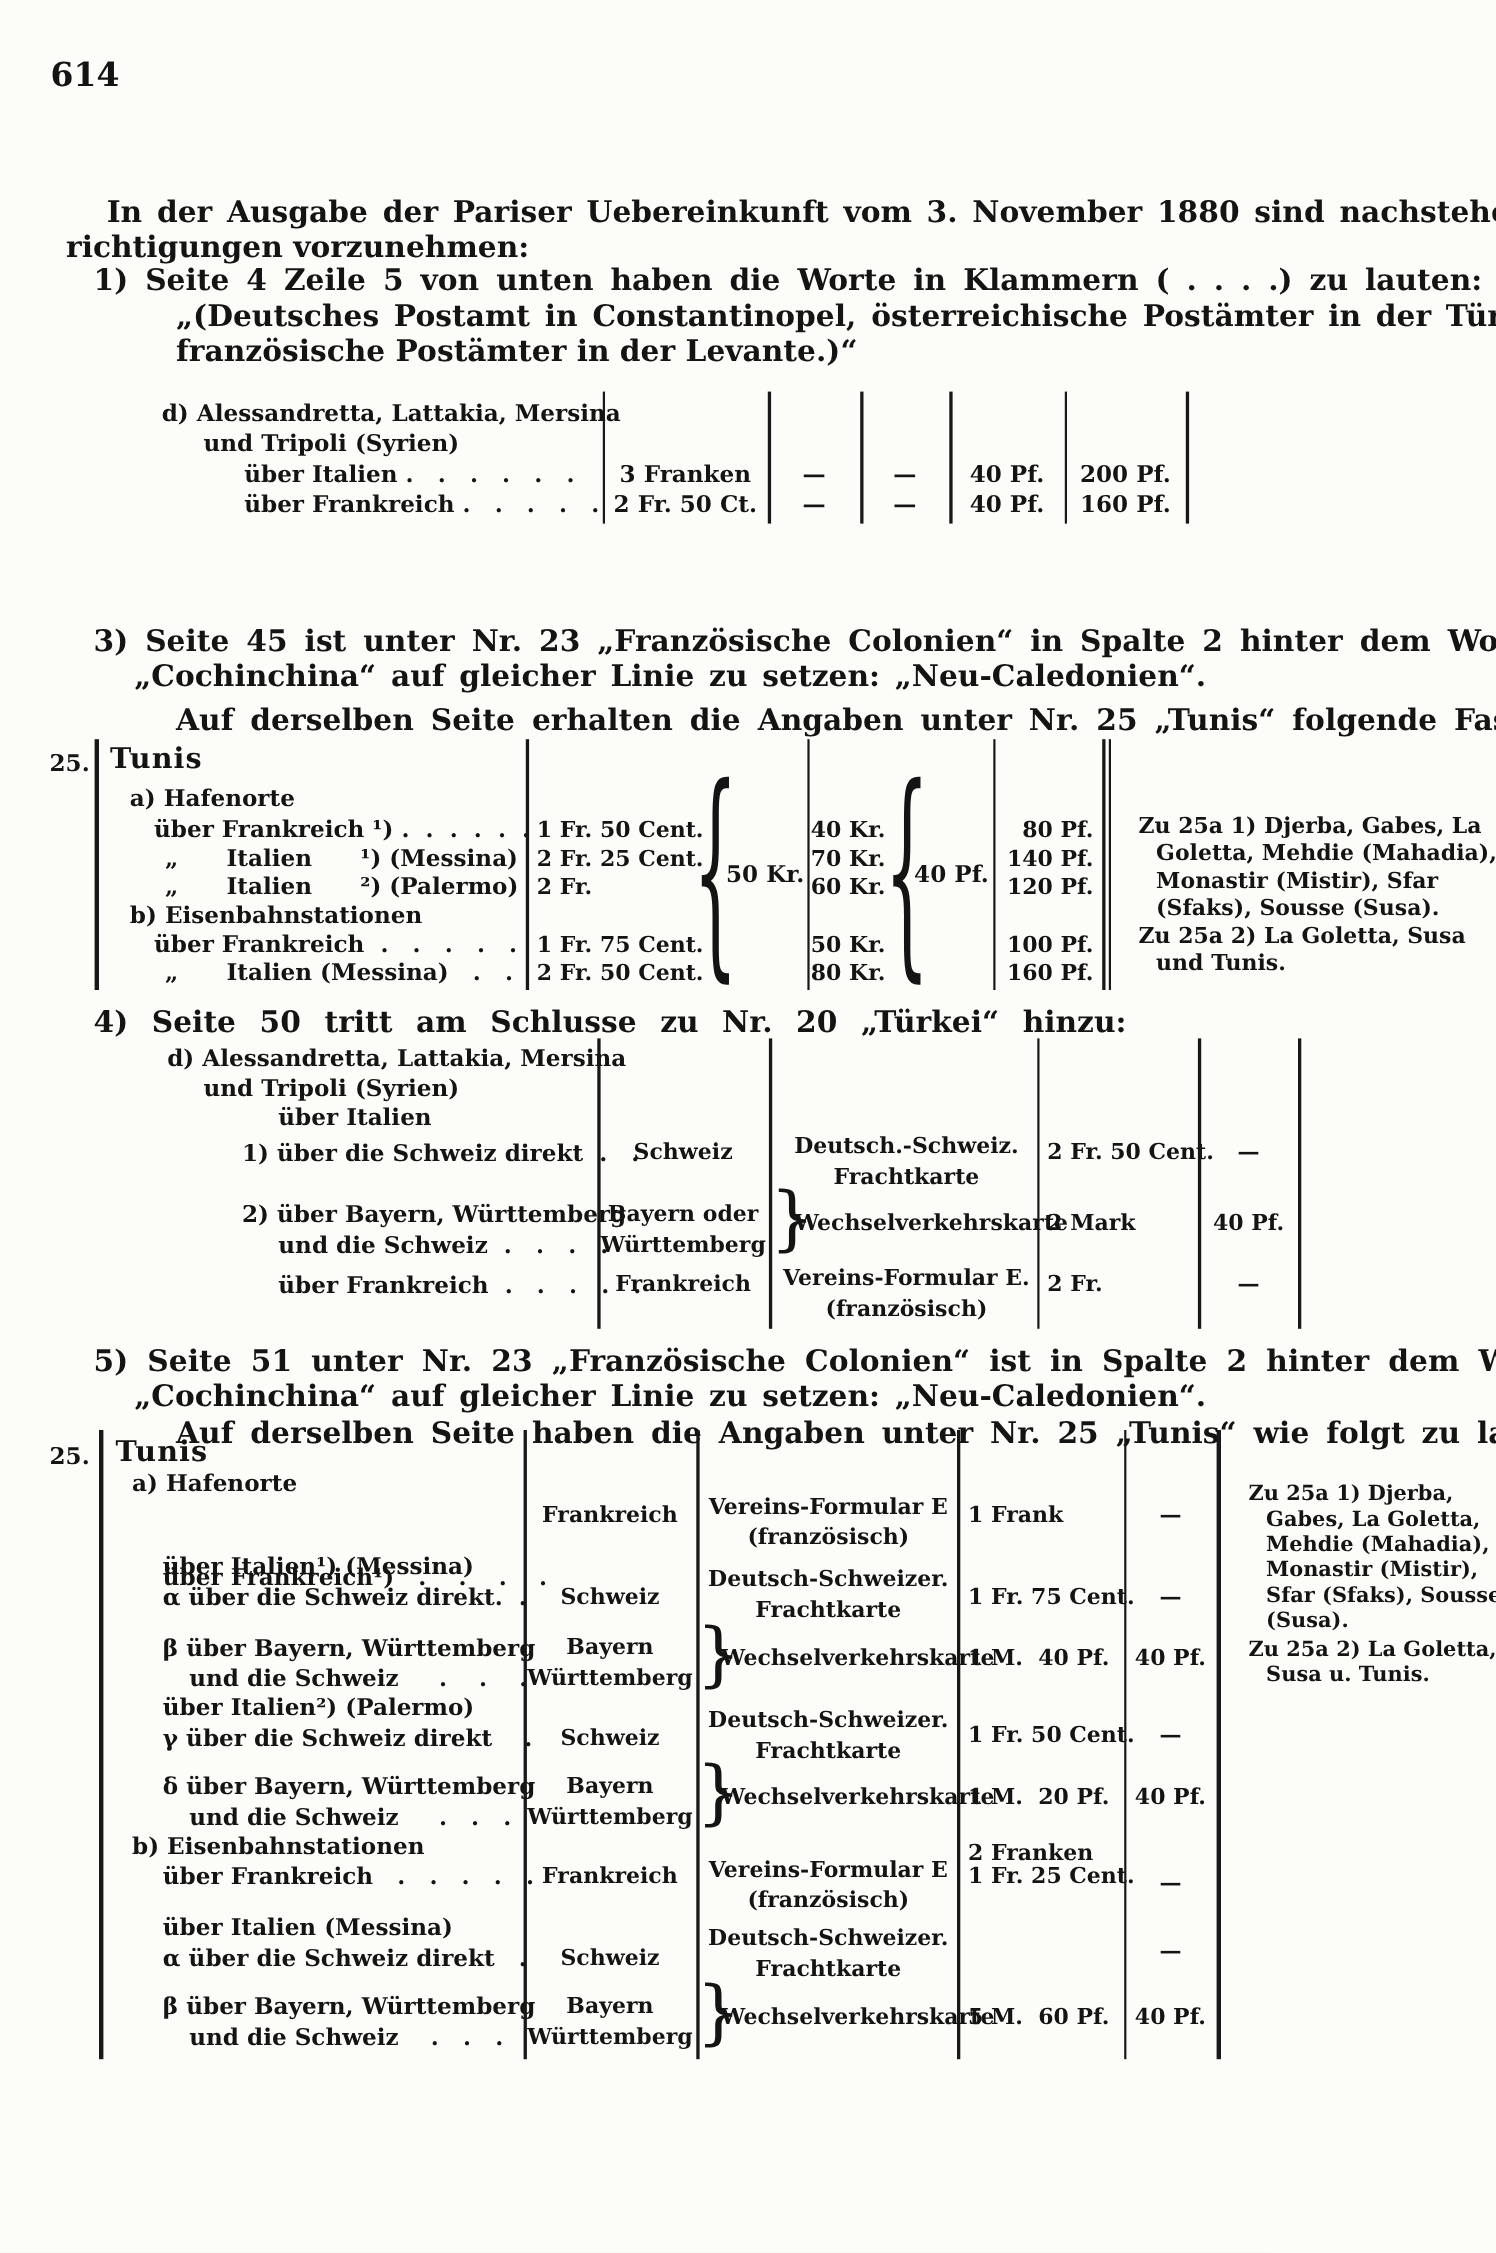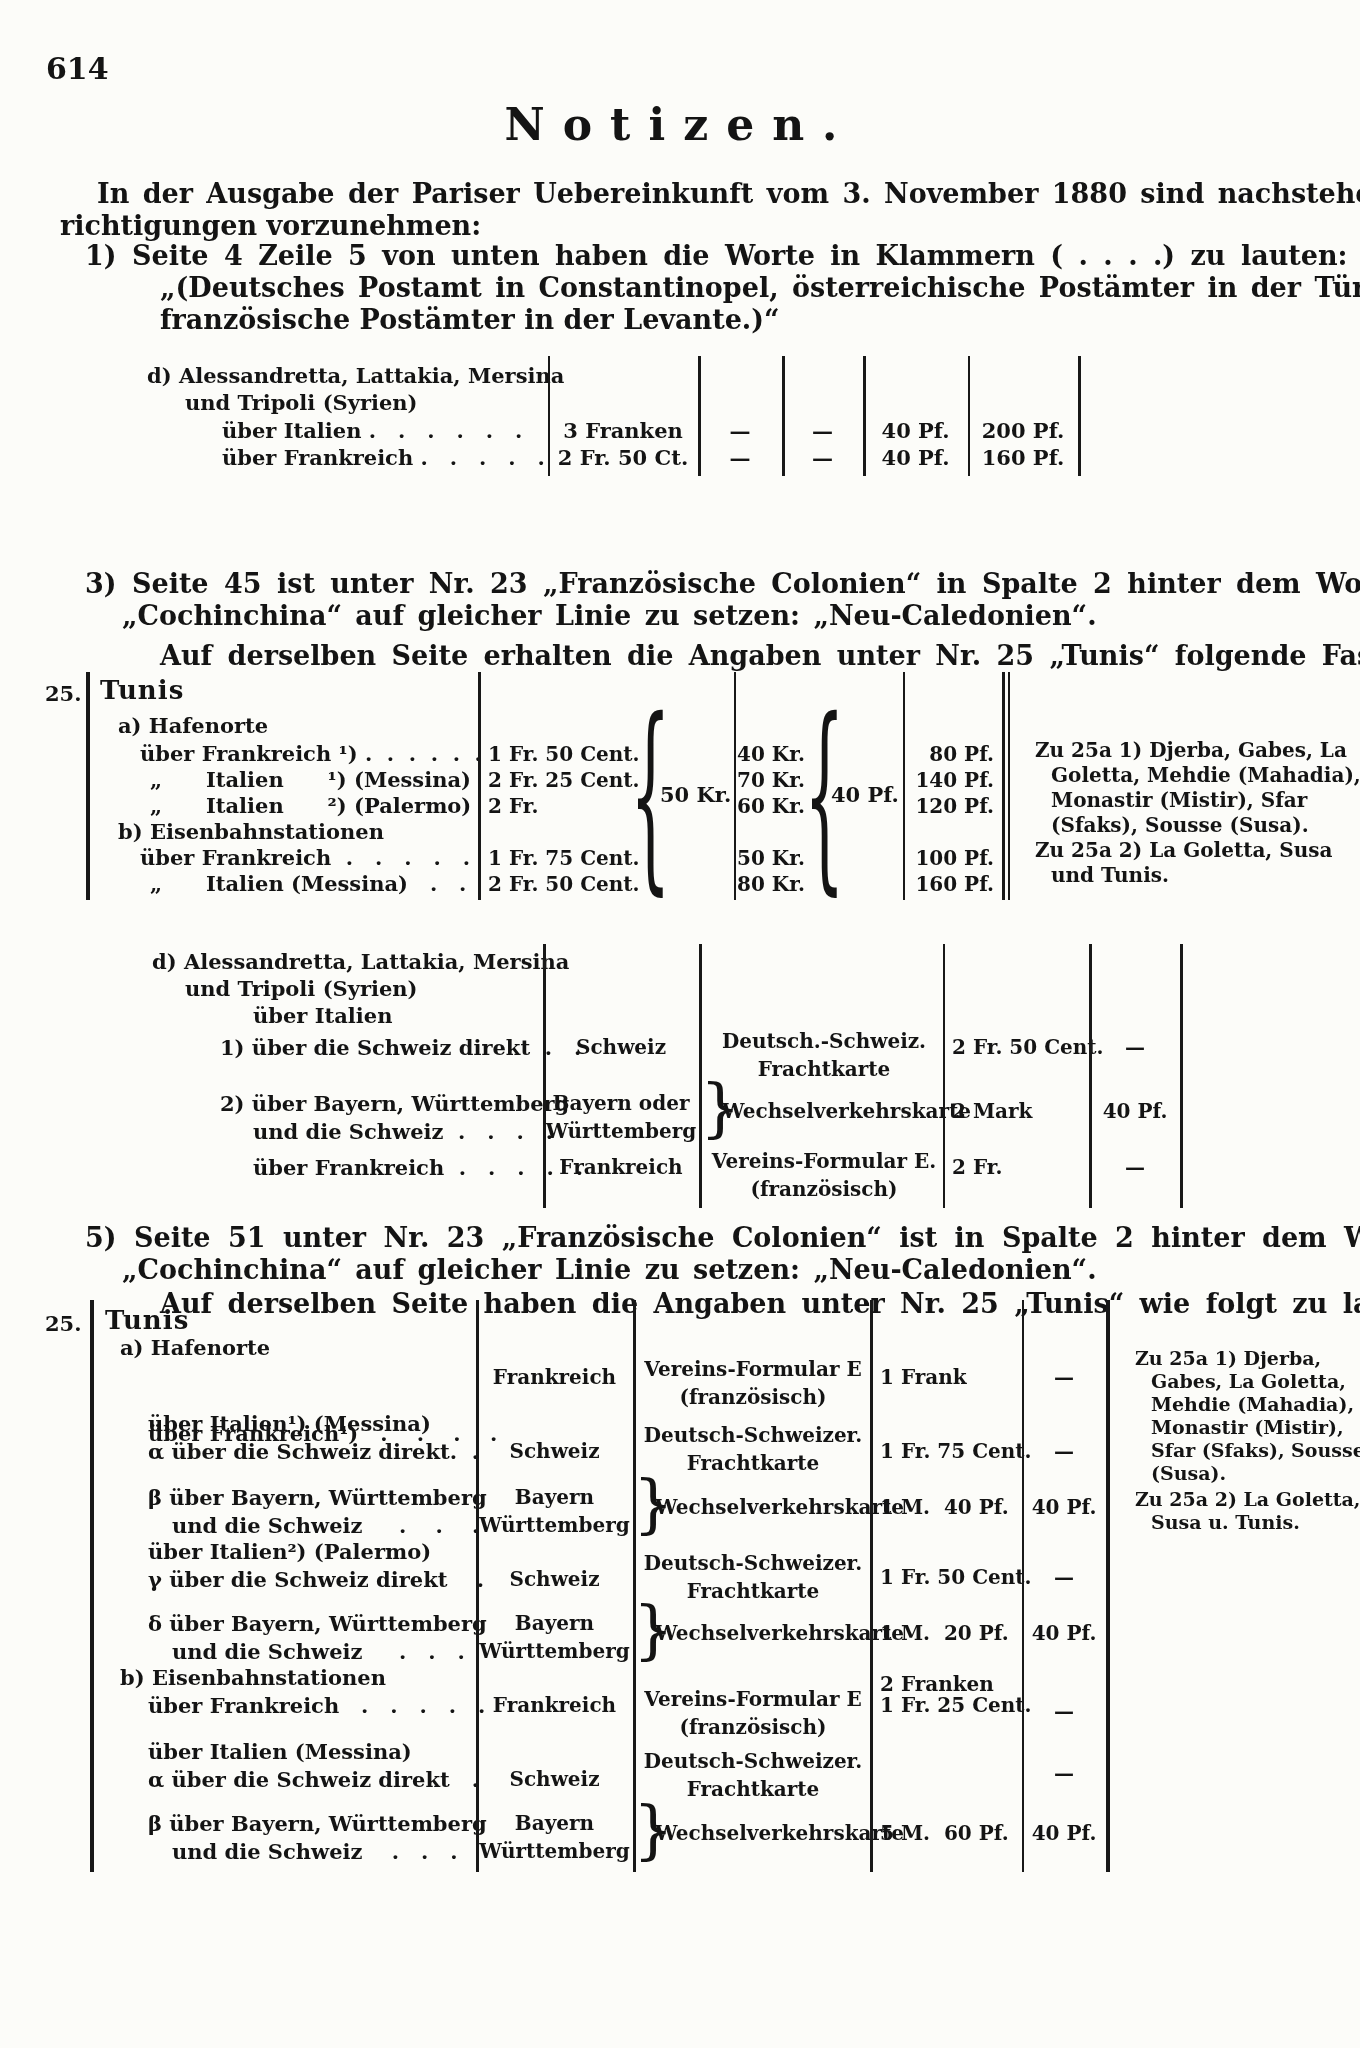"Notizen." div.abs { html: <div>Notizen.</div> -> none }
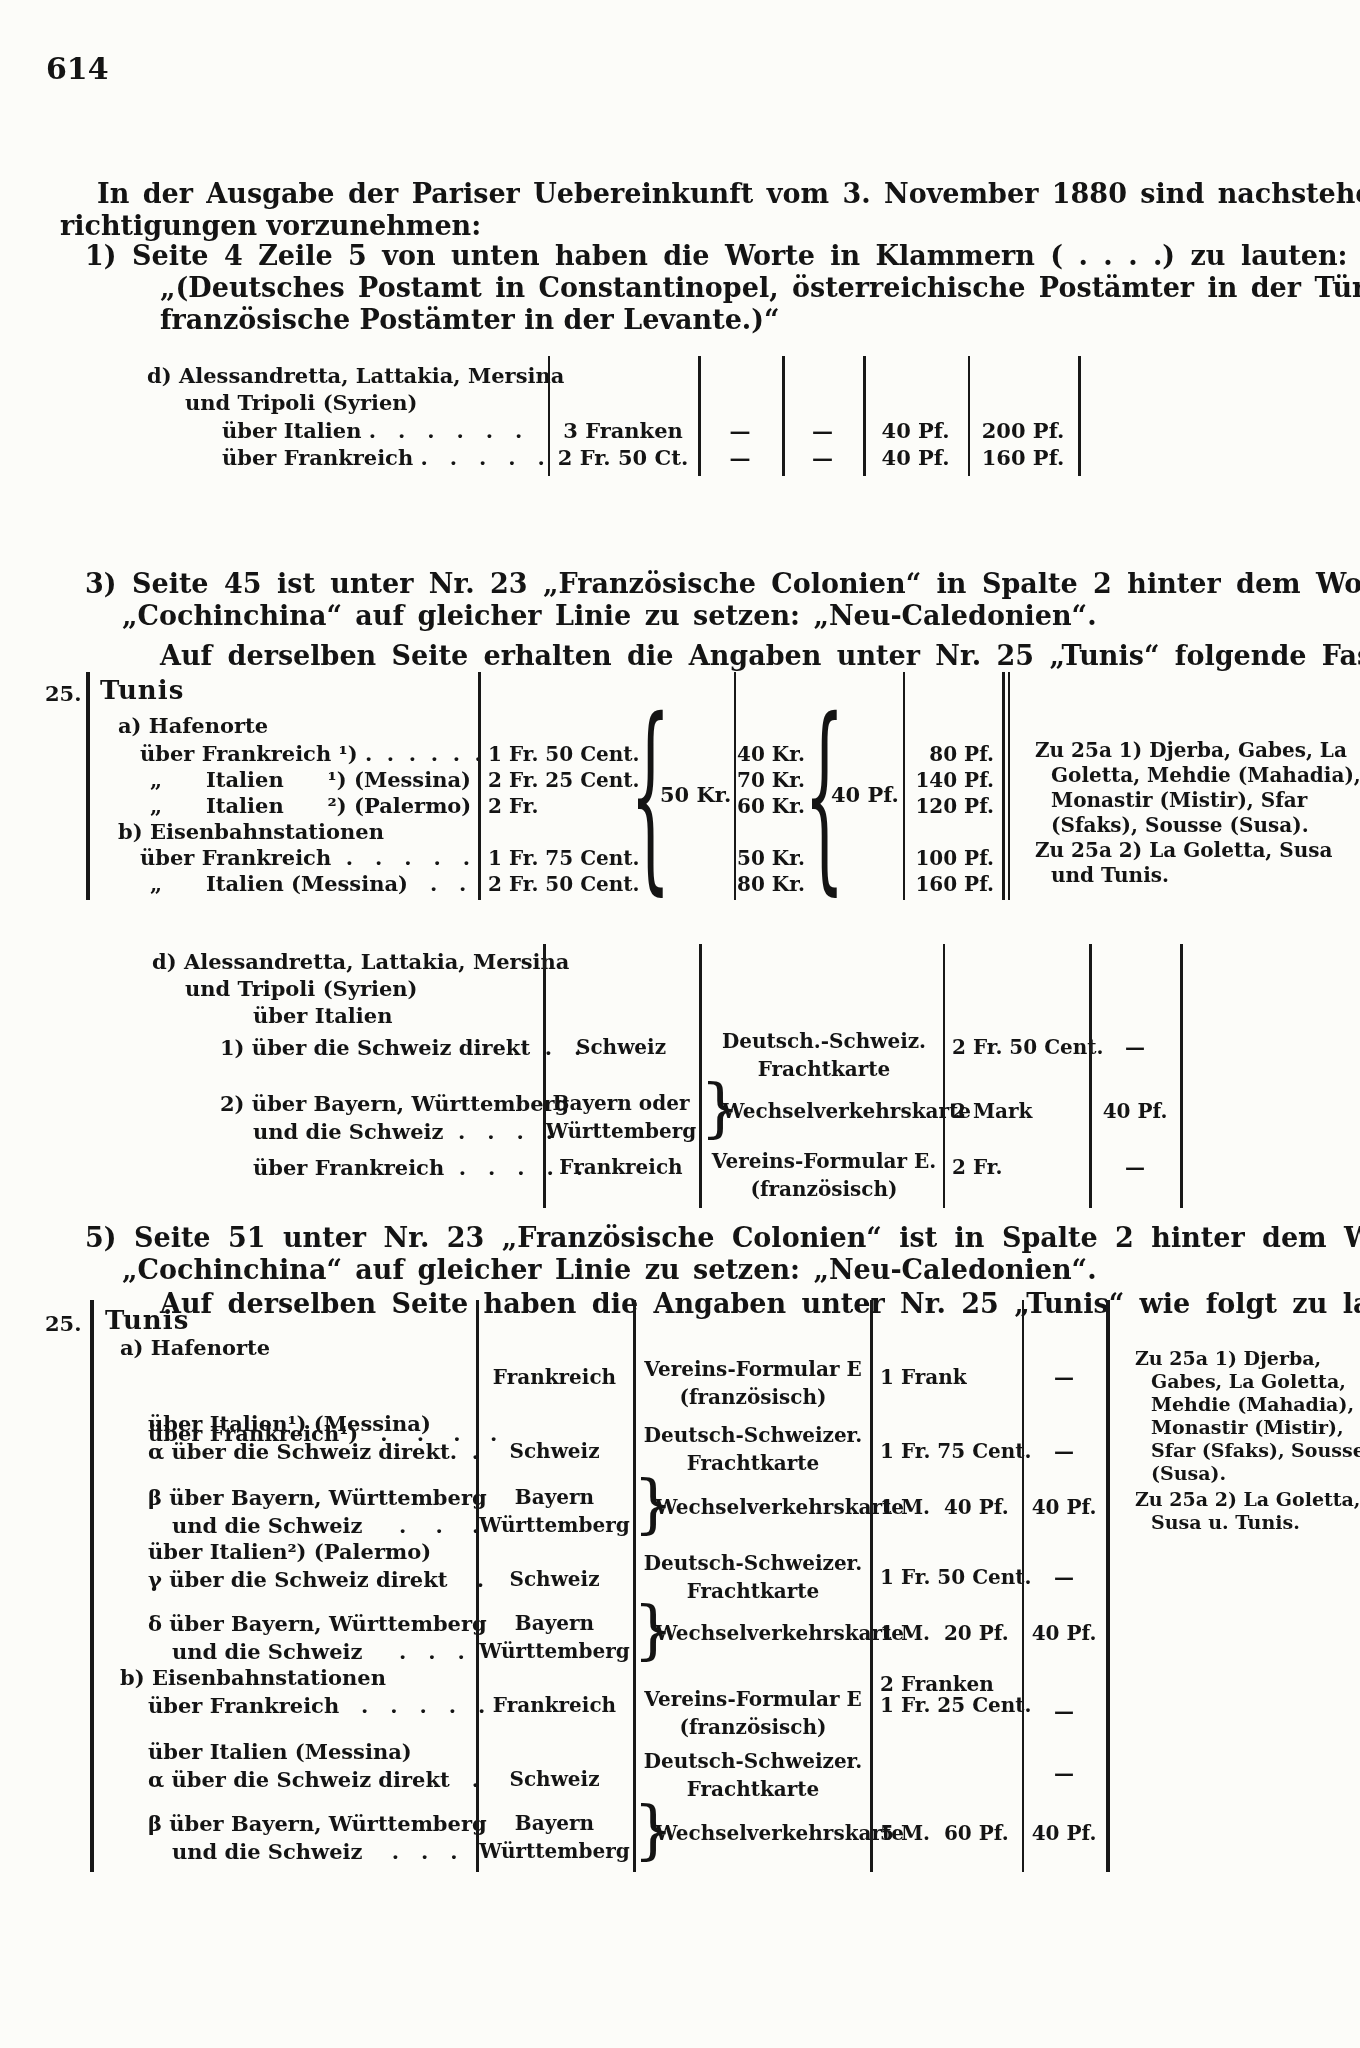"4) Seite 50 tritt am" div.abs { html: none -> <div>4) Seite 50 tritt am Schlusse zu Nr. 20 „Türkei“ hinzu:</div> }
